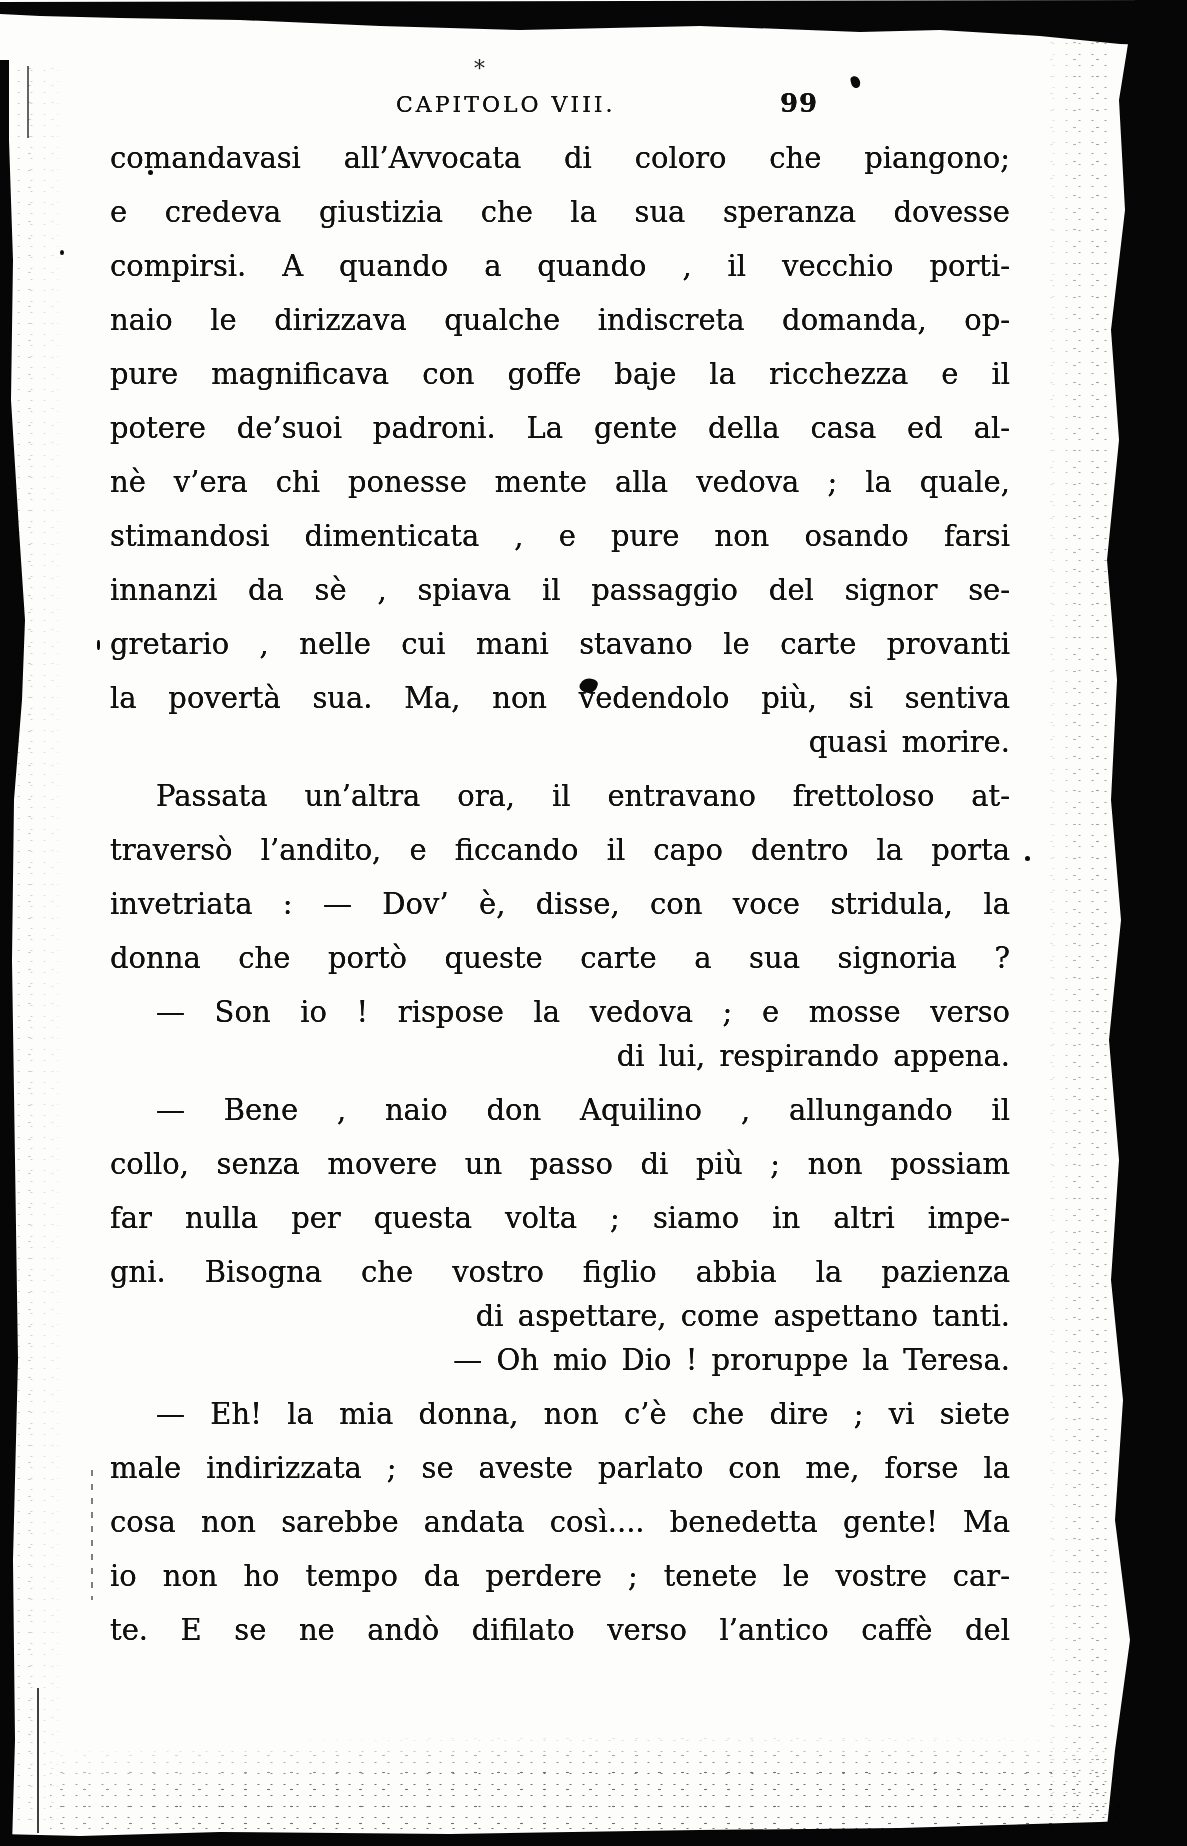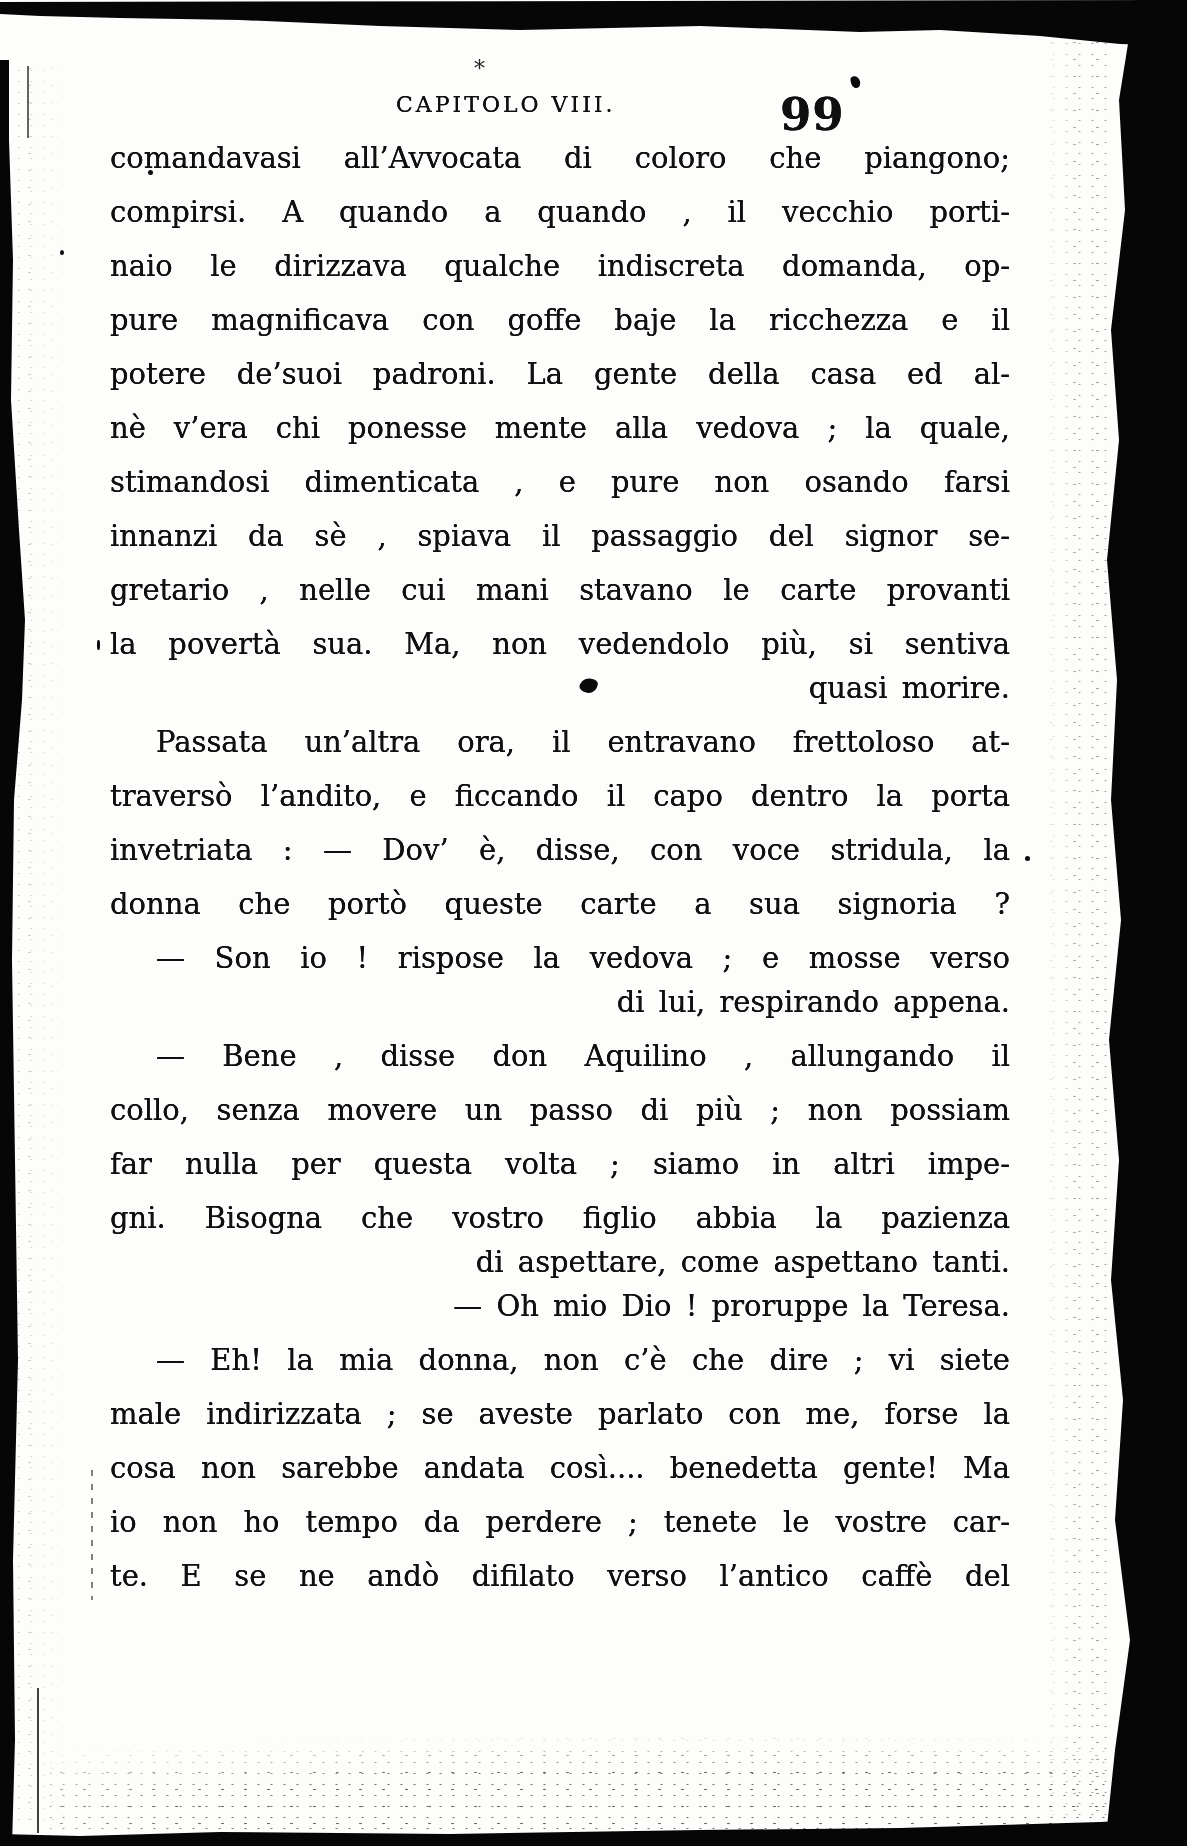"99" .folio { font-size: 45px -> 26px }
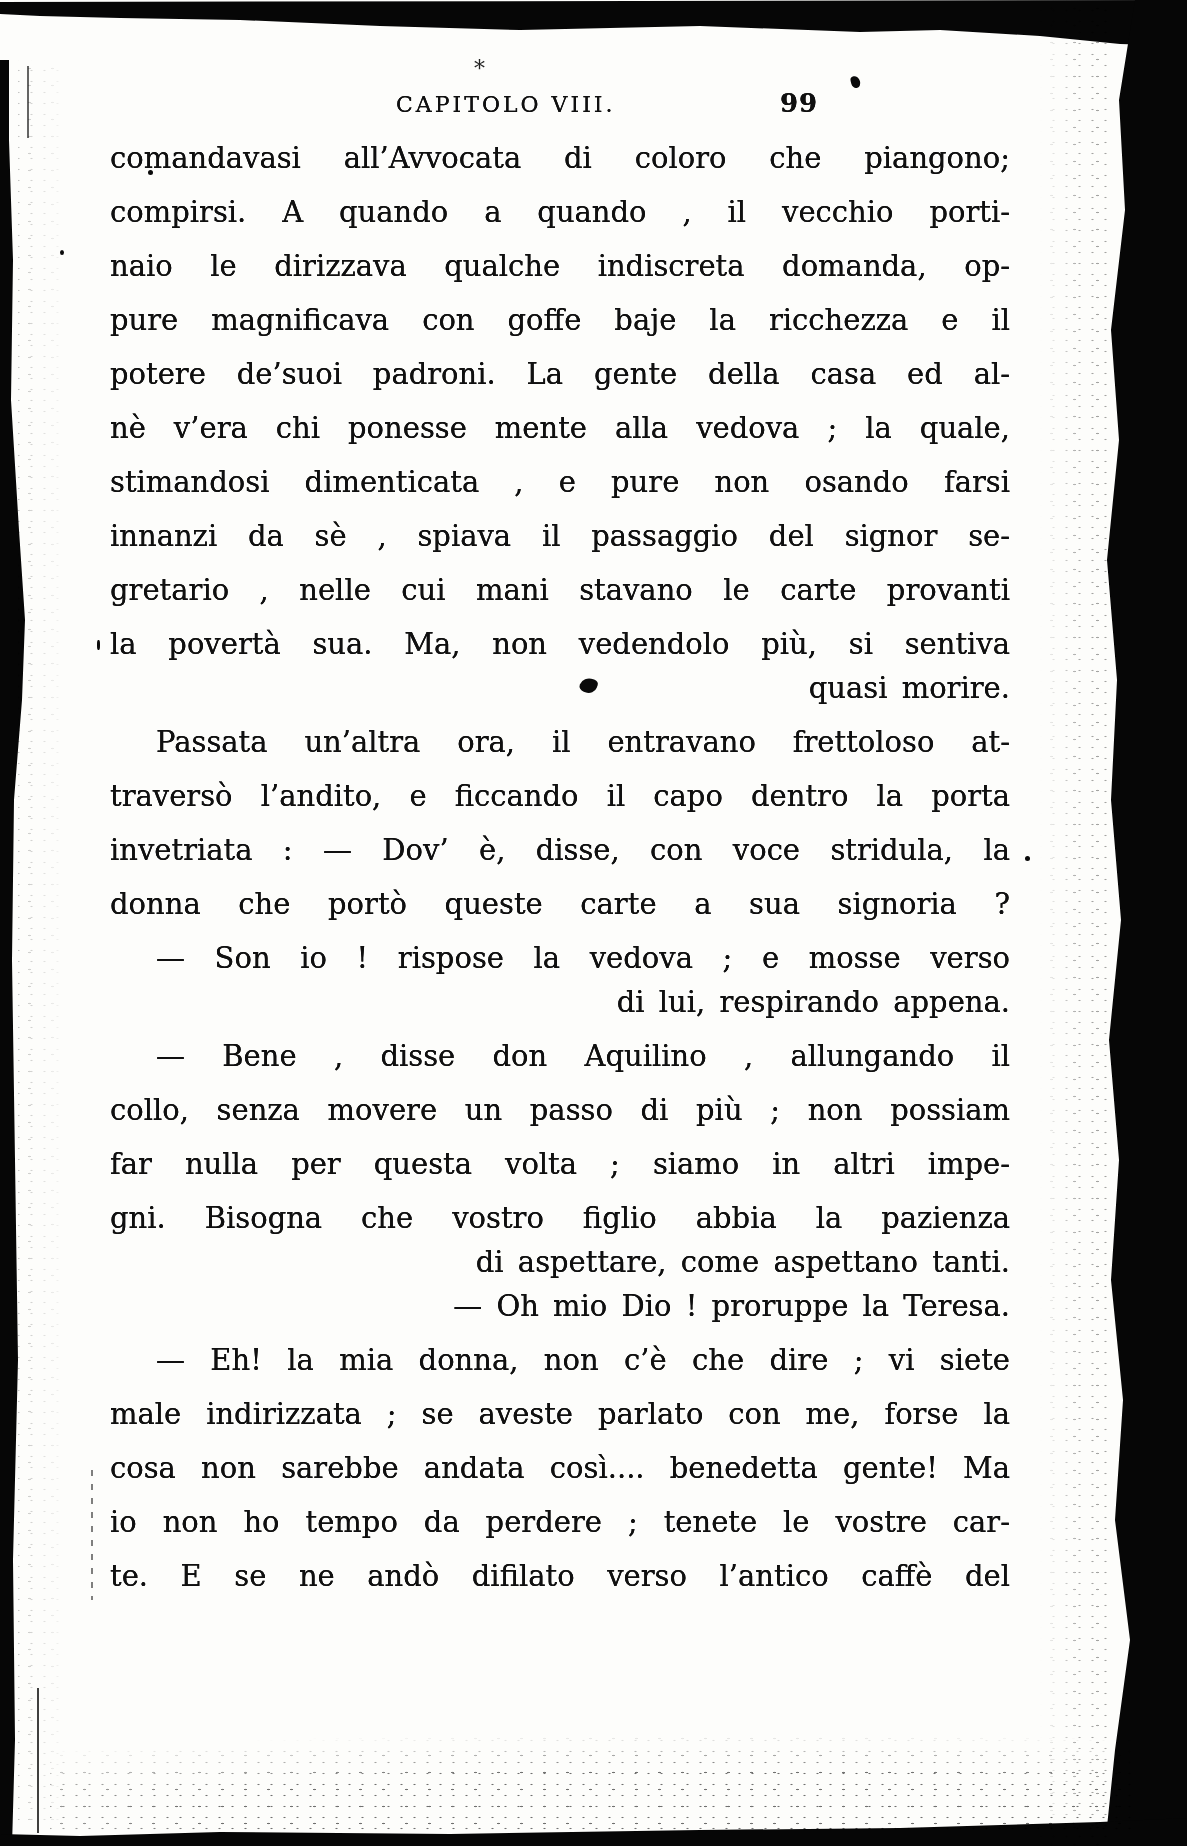"e credeva giustizia che la" div.line { html: none -> <div>e credeva giustizia che la sua speranza dovesse</div> }
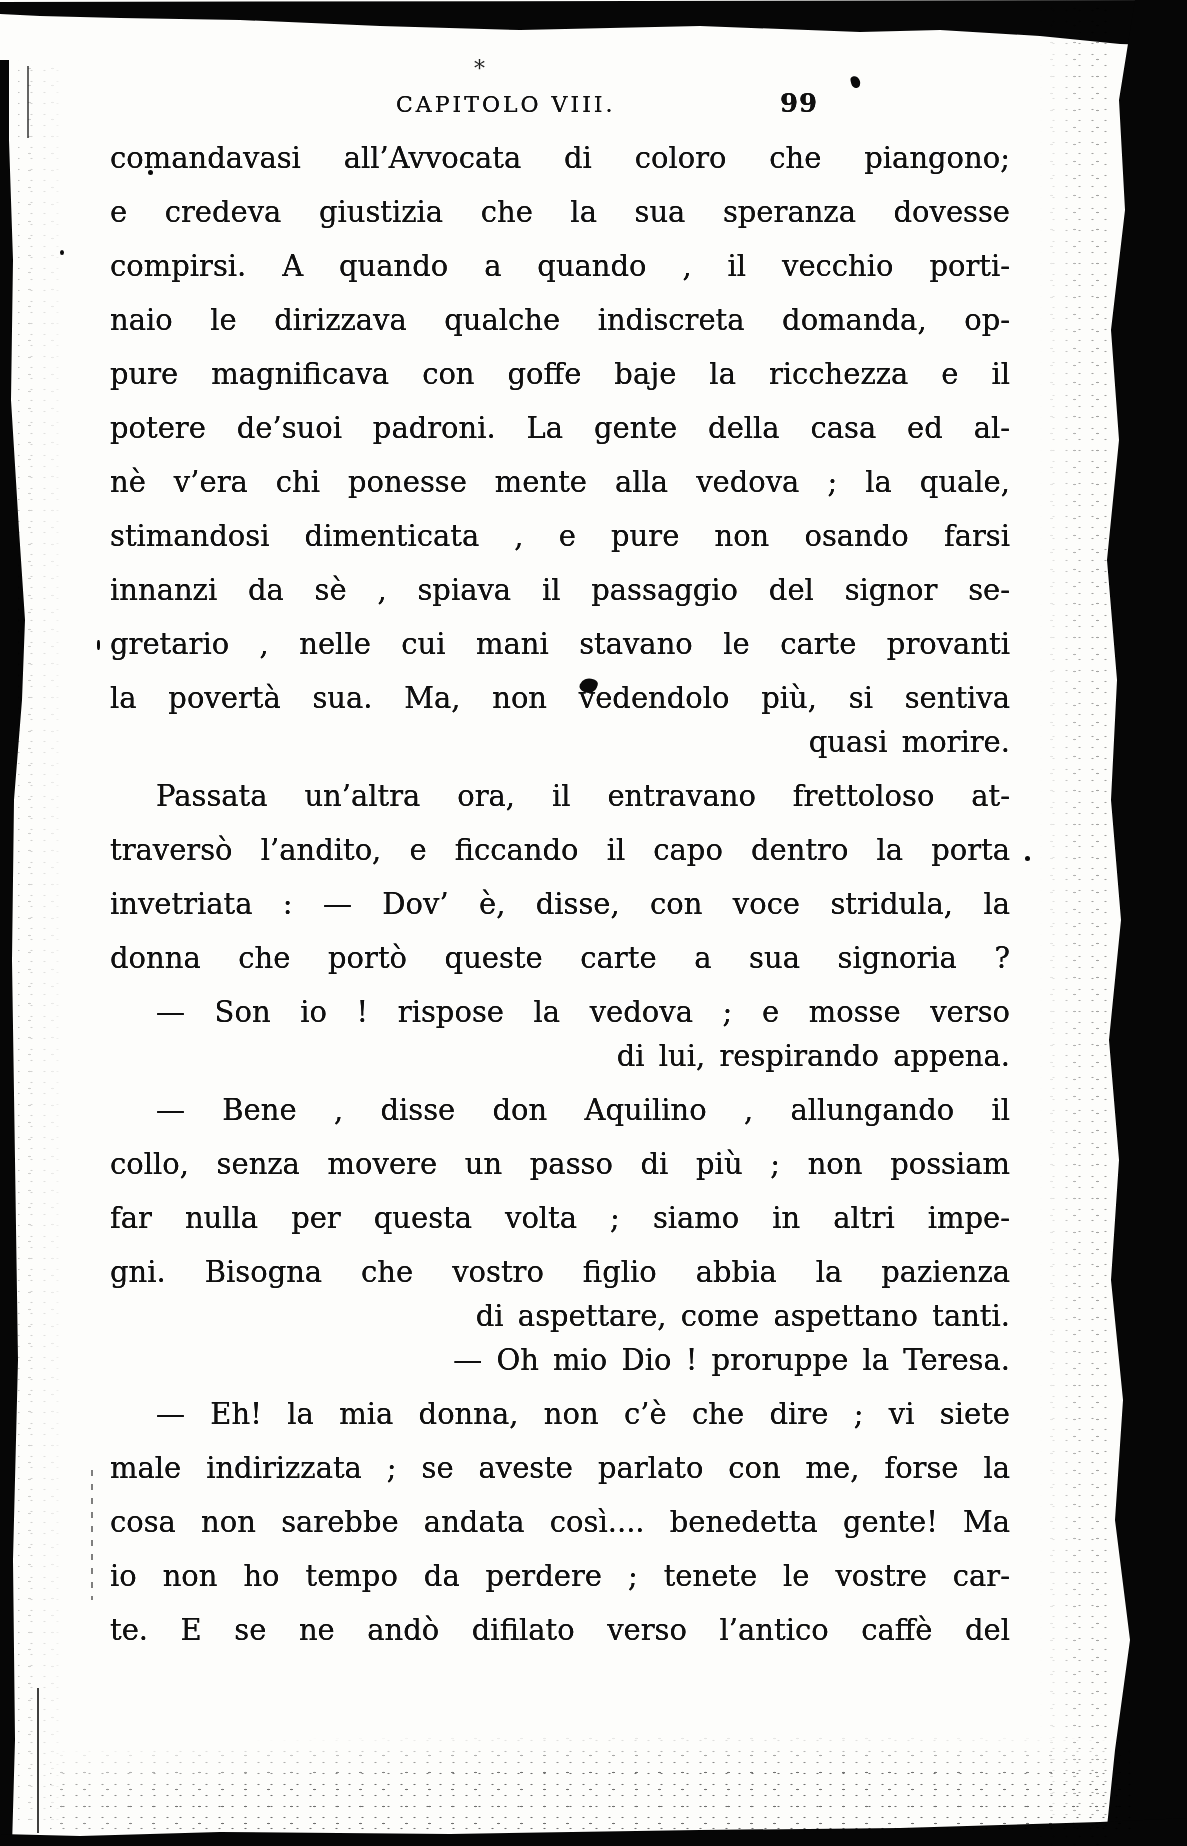"— Bene , disse don" div.line { text: disse -> naio }
